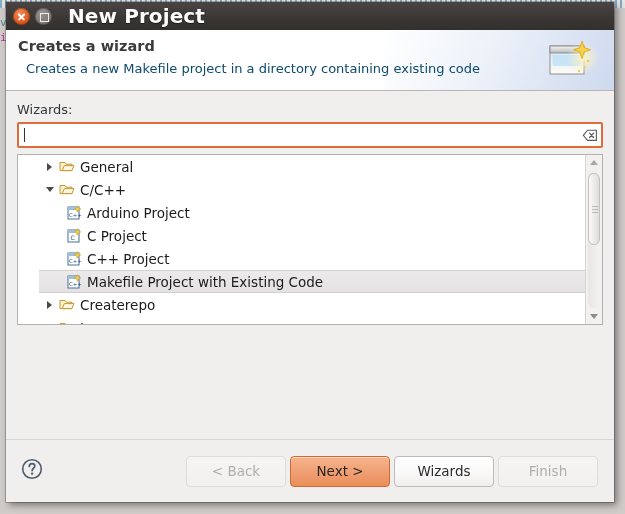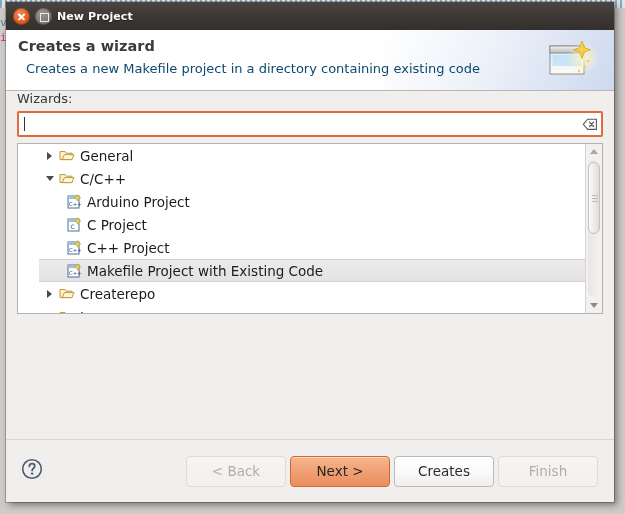"New Project" .title-text { font-size: 11px -> 20px; margin-left: none -> 11px }
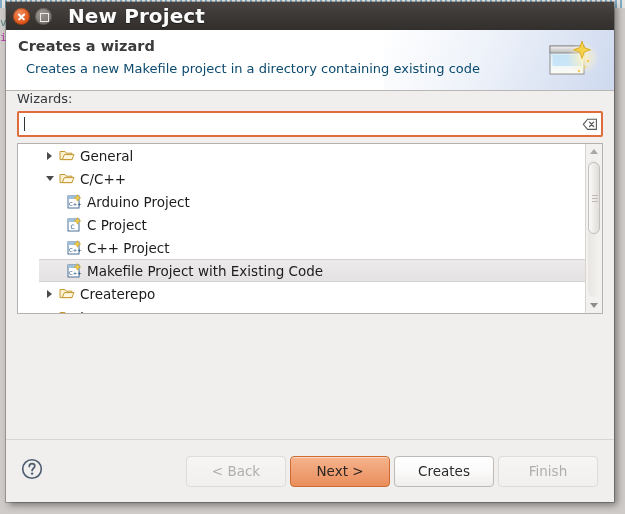"Wizards:" .wizards-label { padding-top: none -> 11px }
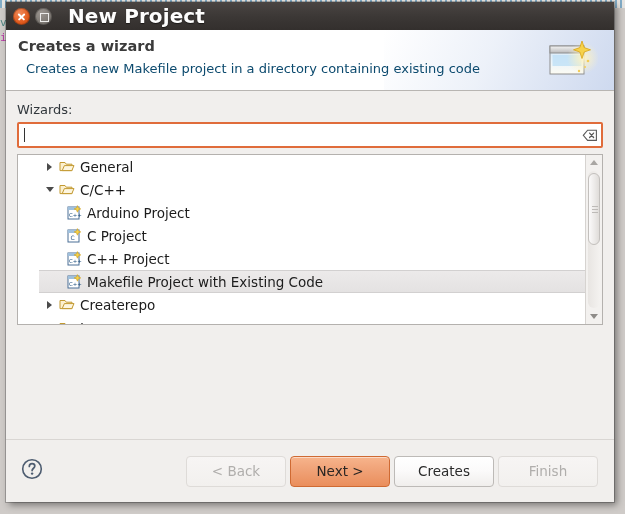"Creates" div.btn { text: Creates -> Wizards }
